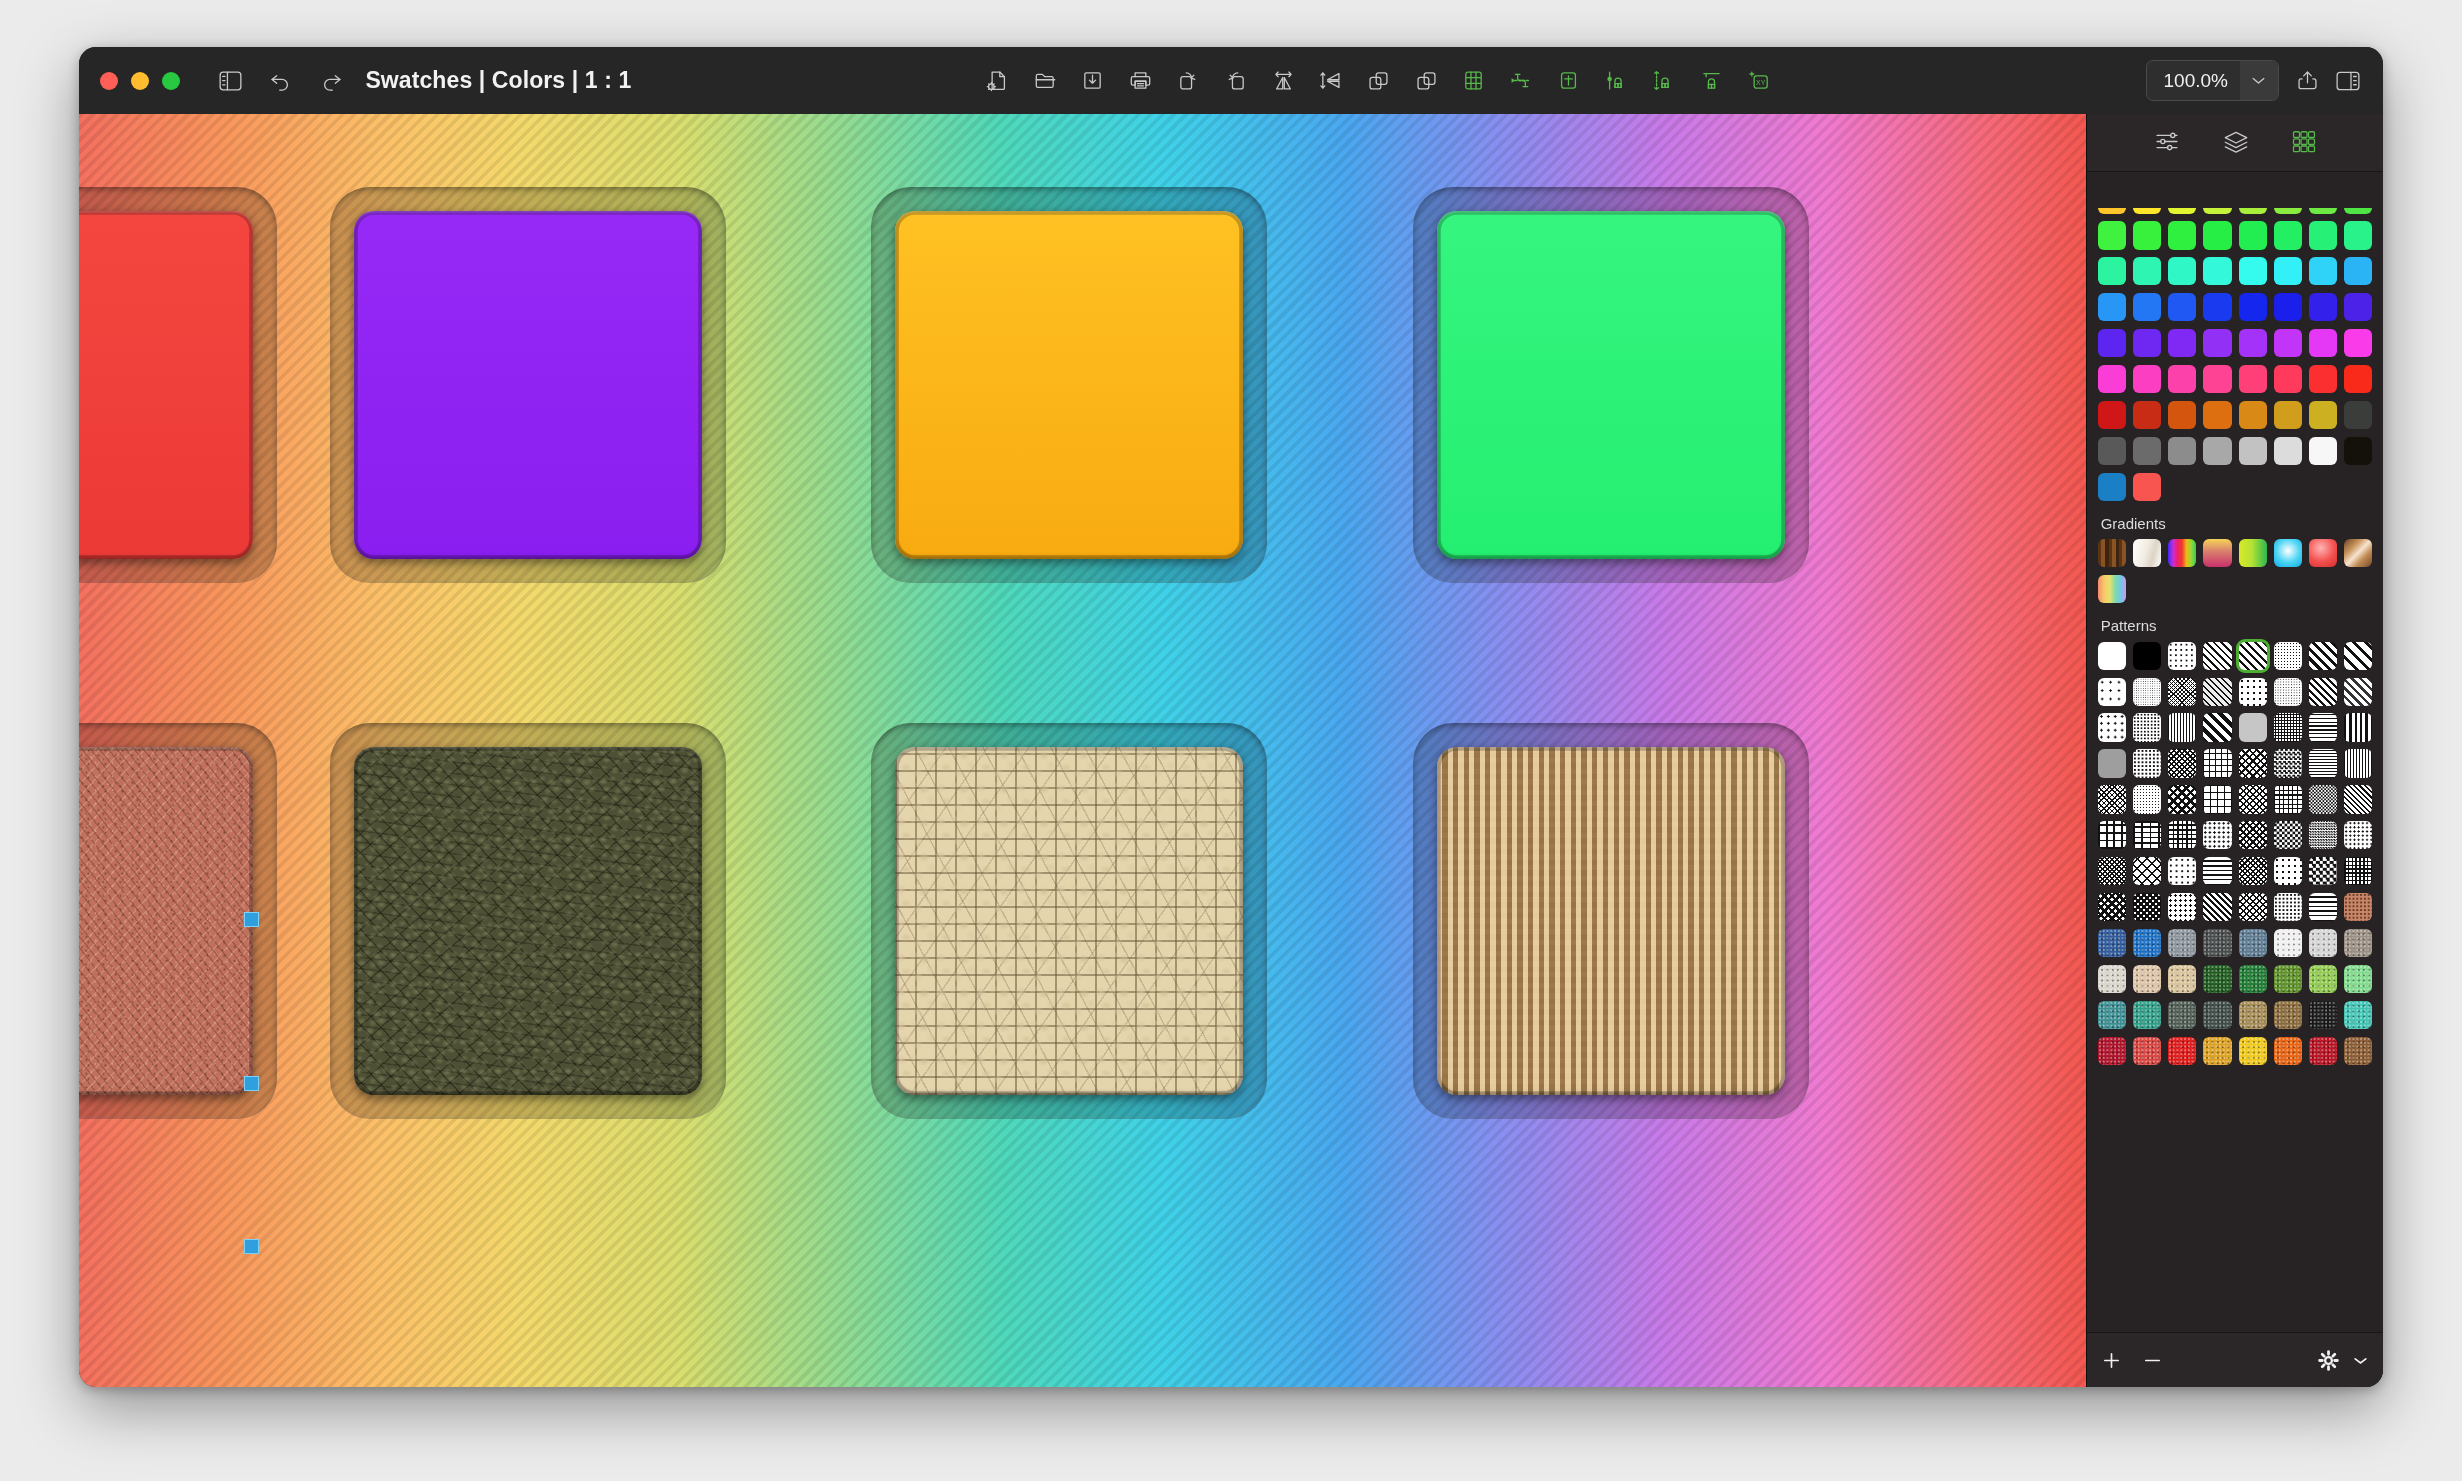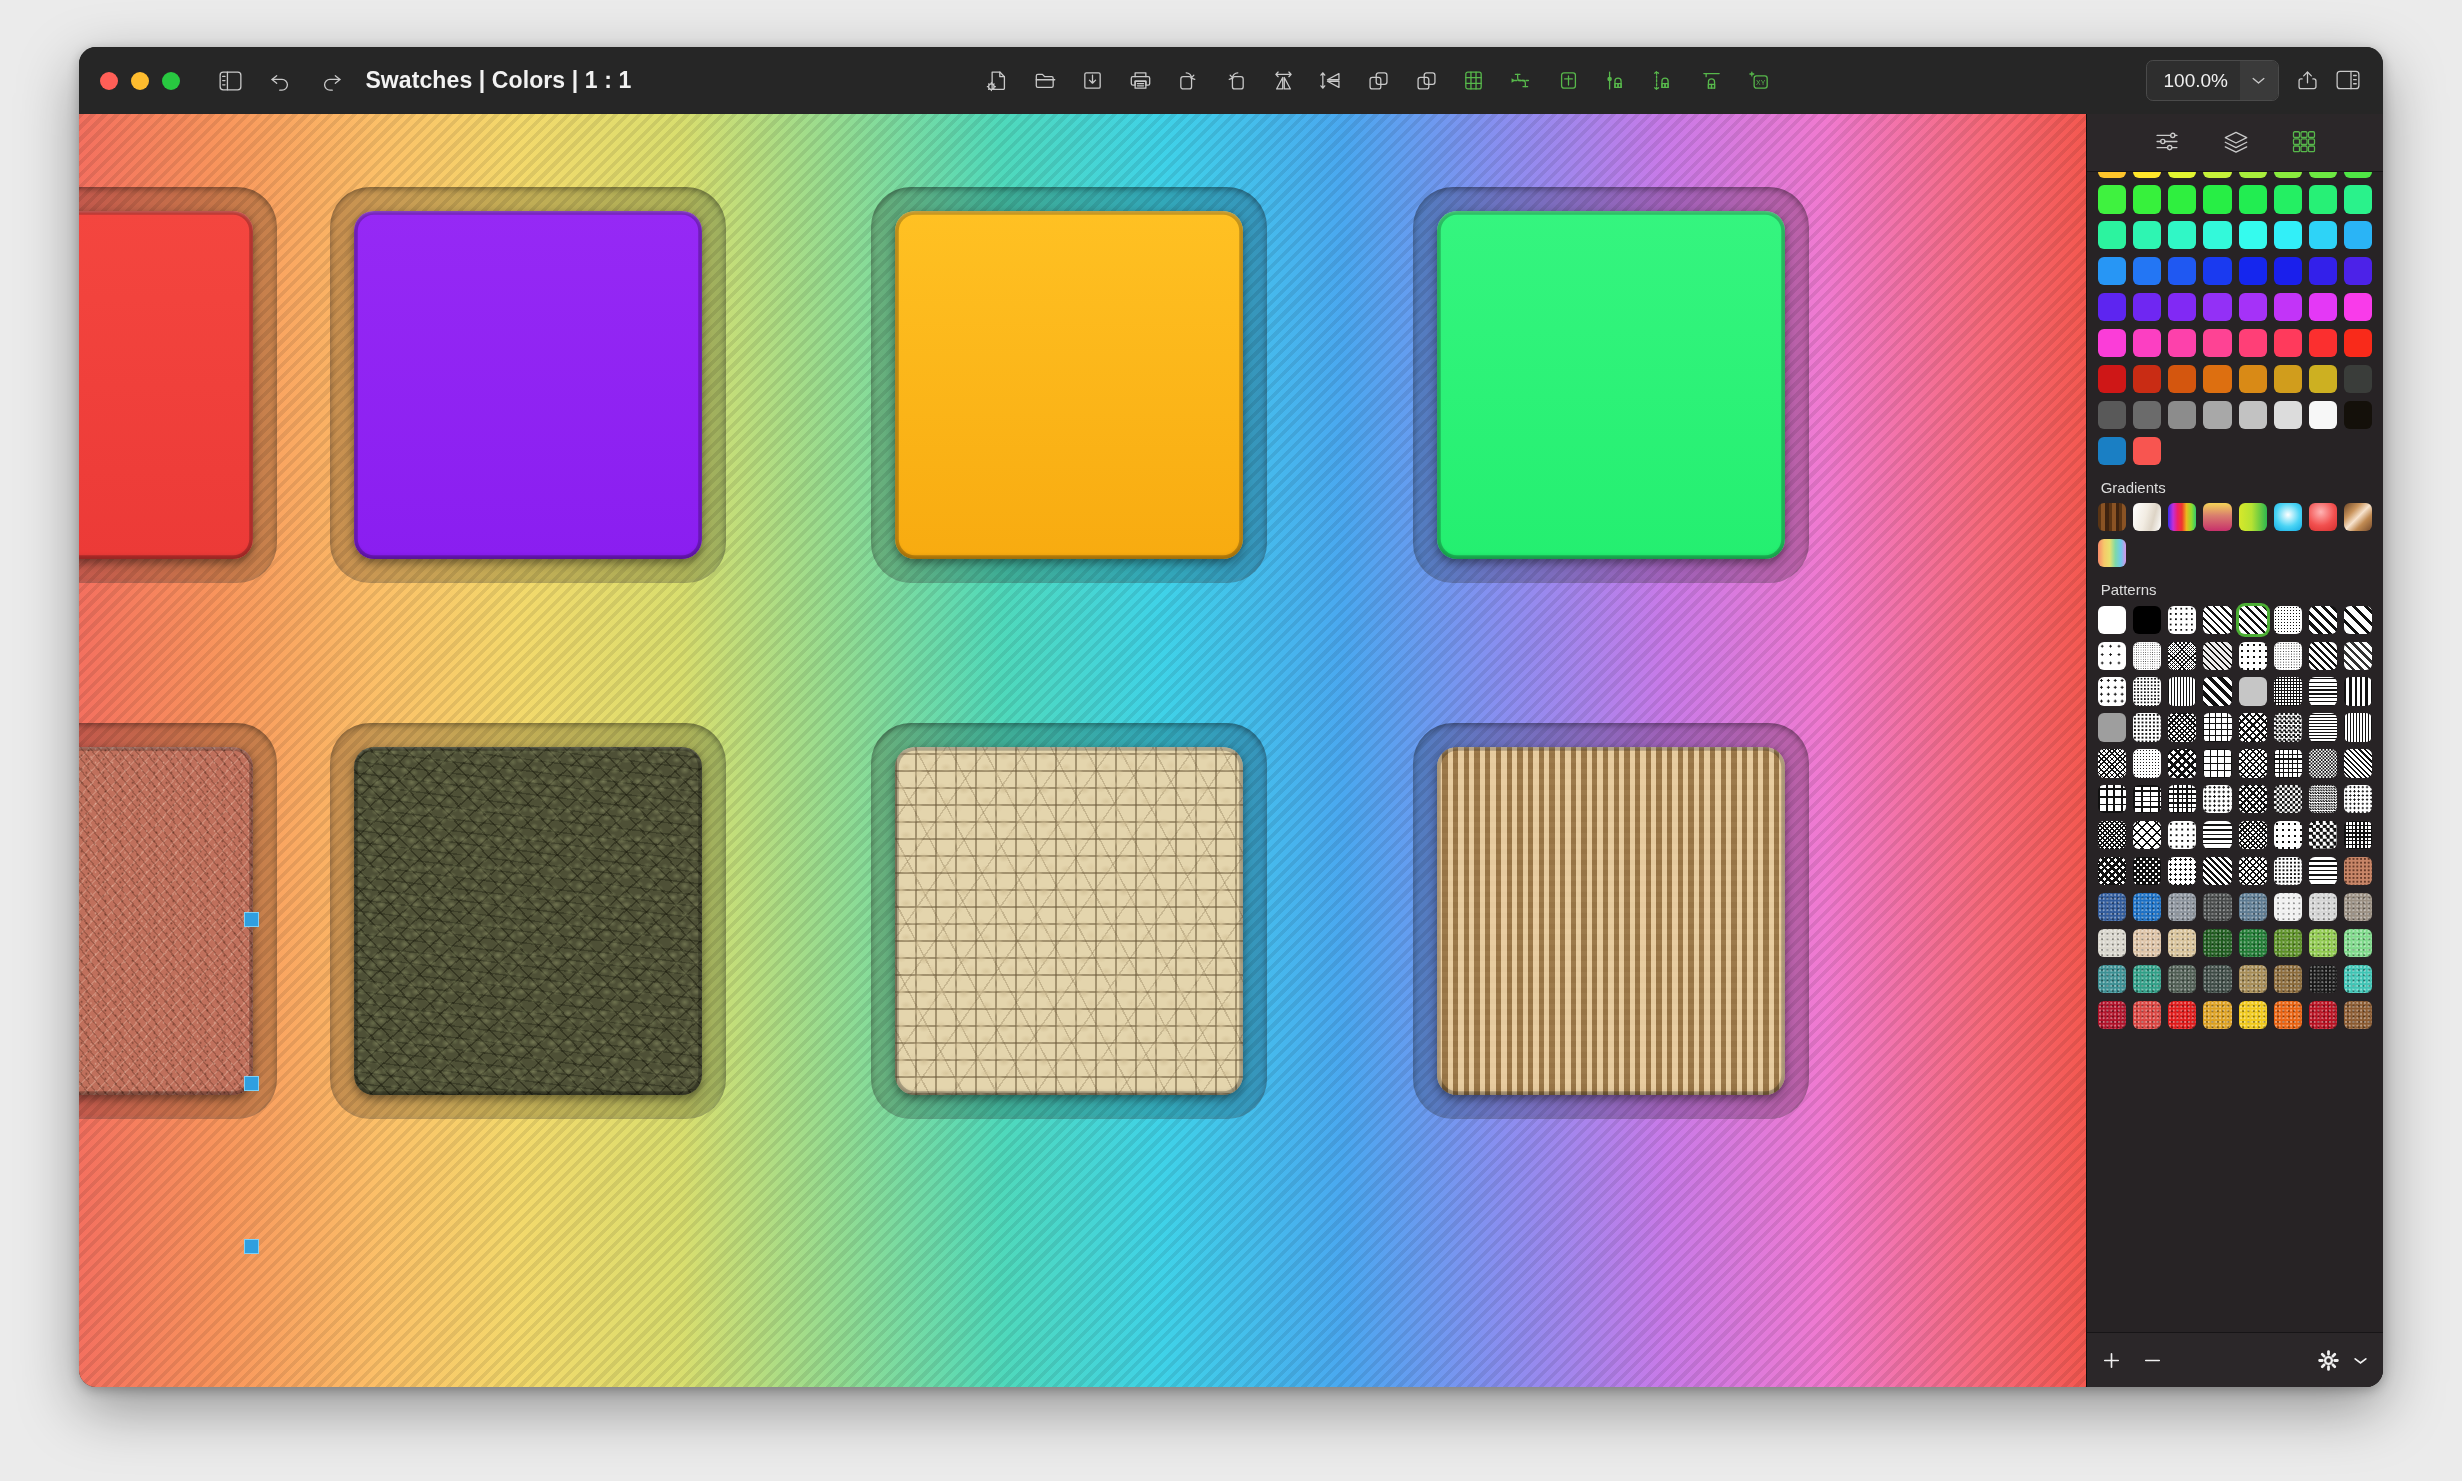"100.0%" #tb-right { align-items: flex-start -> center }
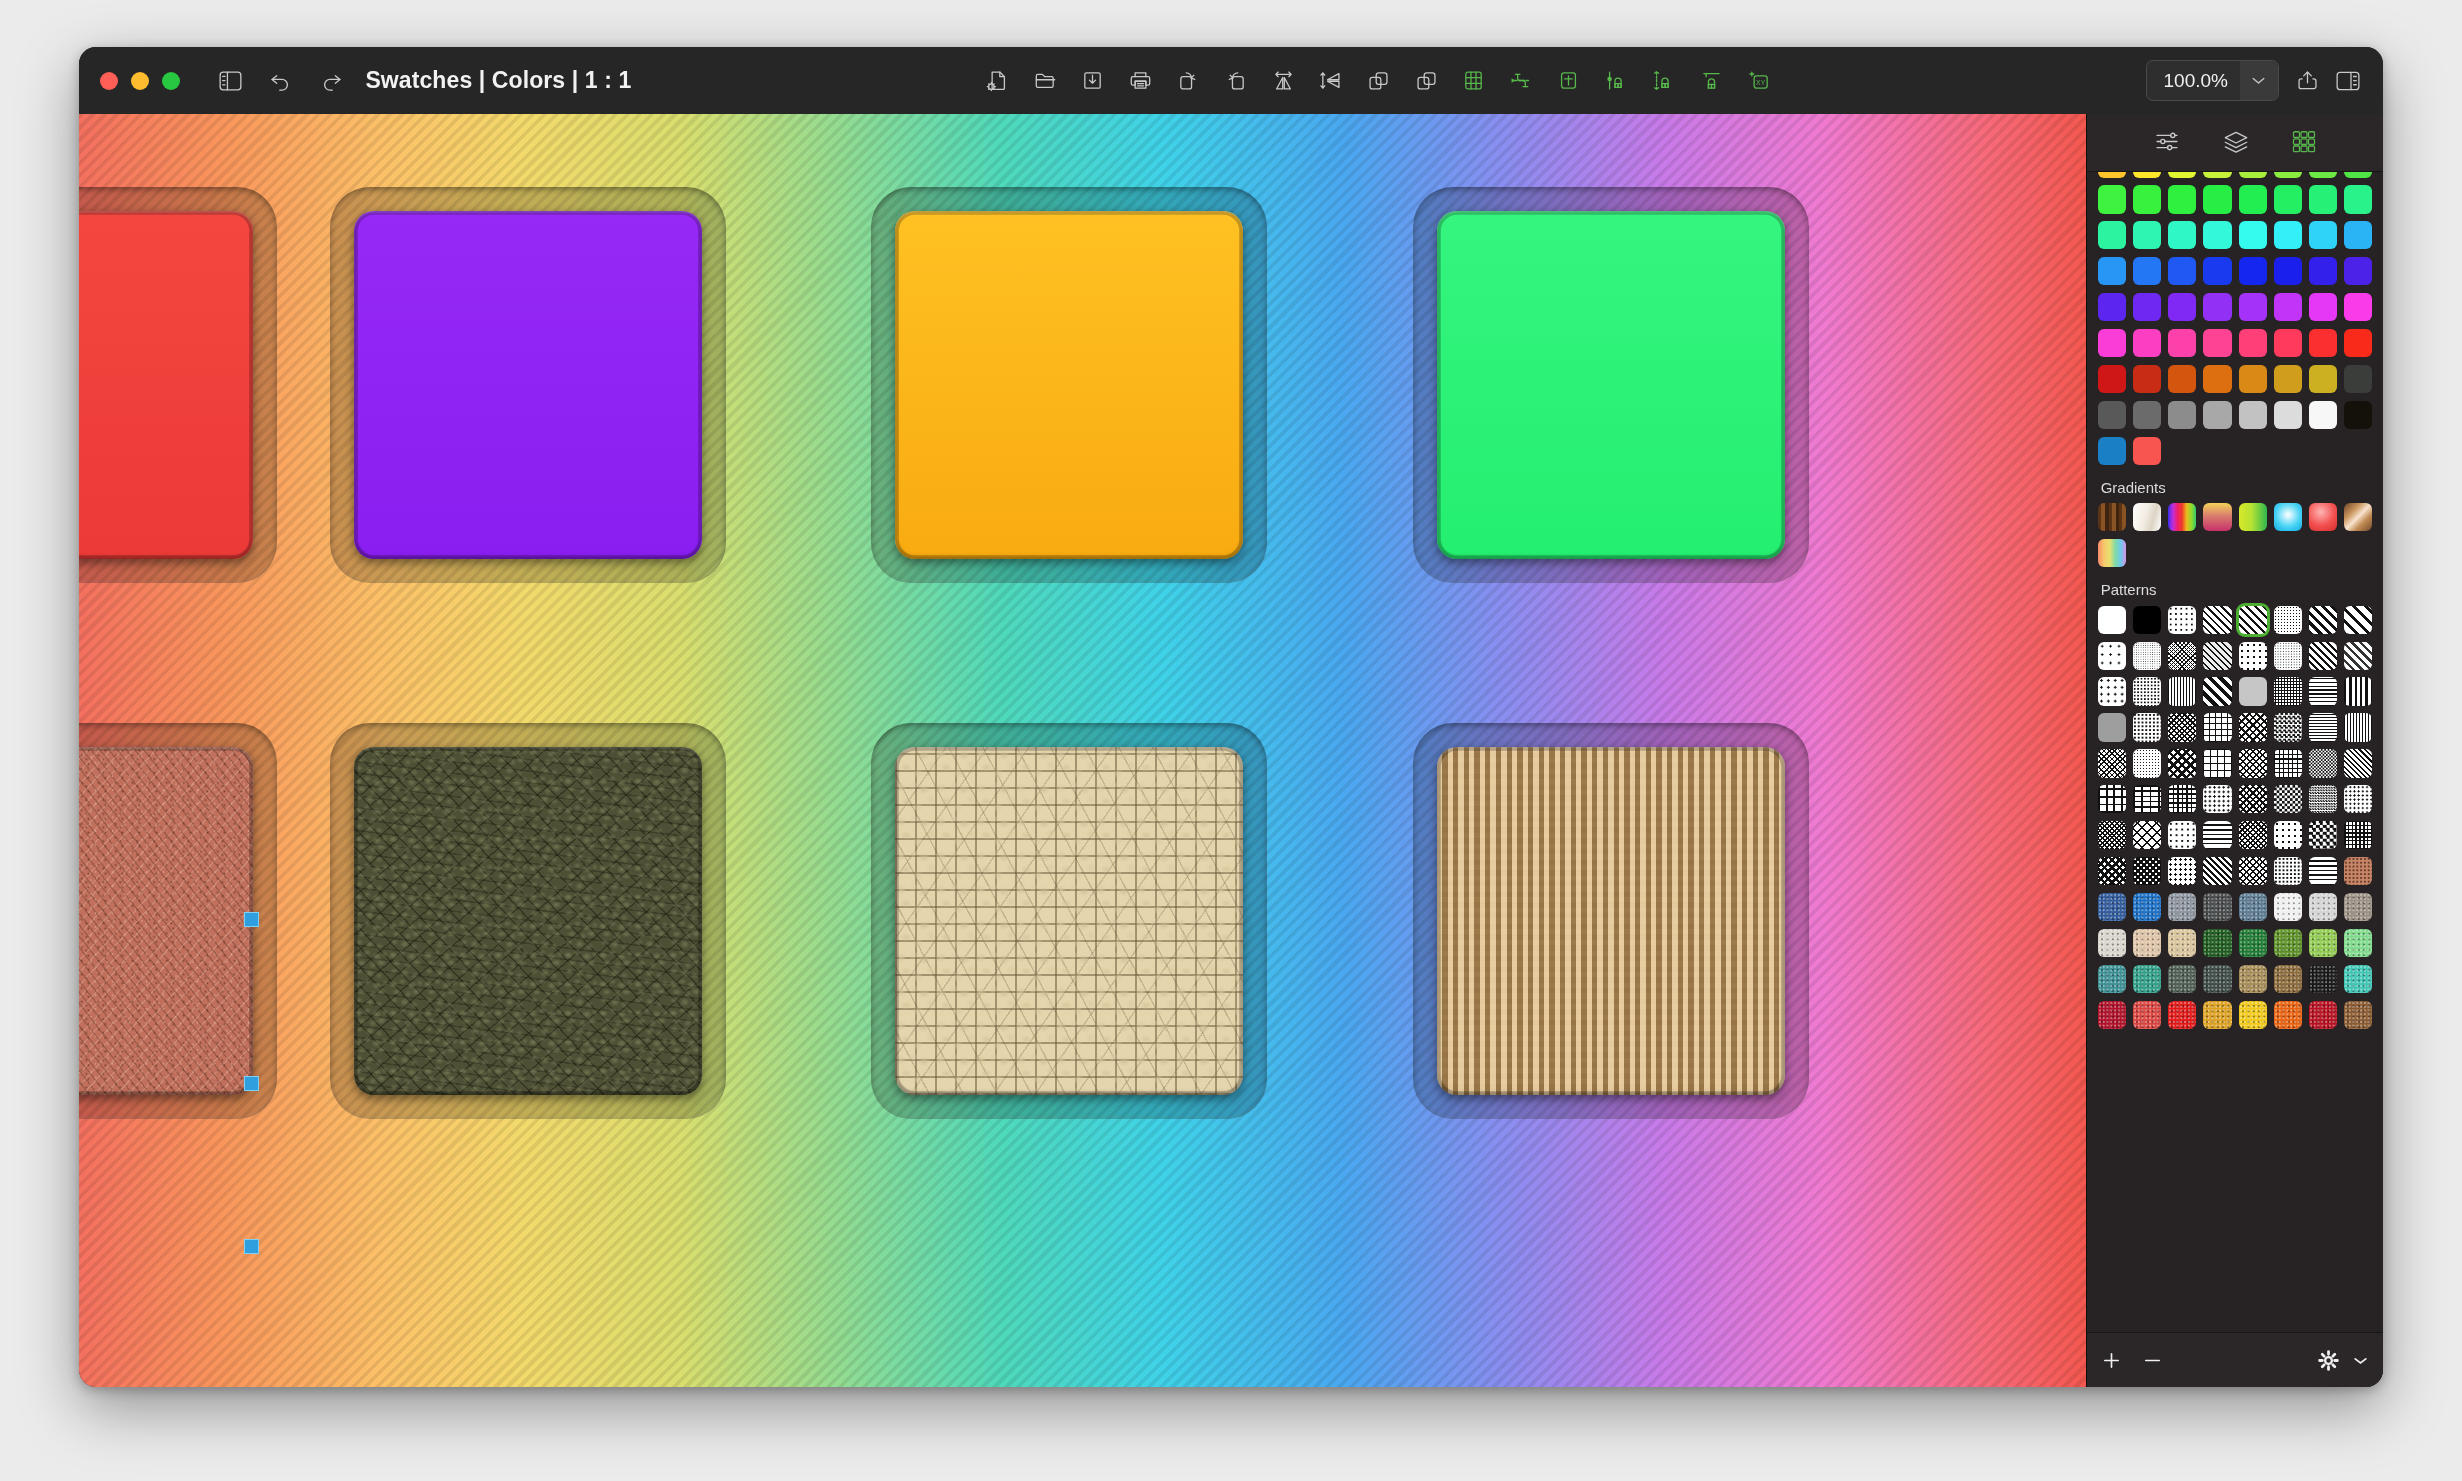"Gradients" #panel { gap: none -> 36px }
